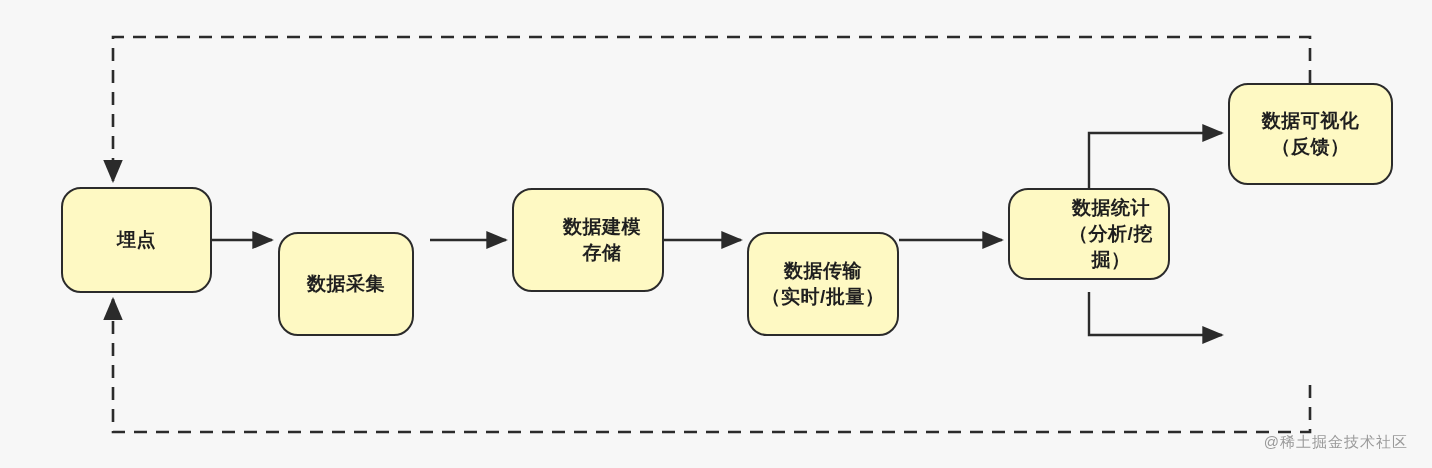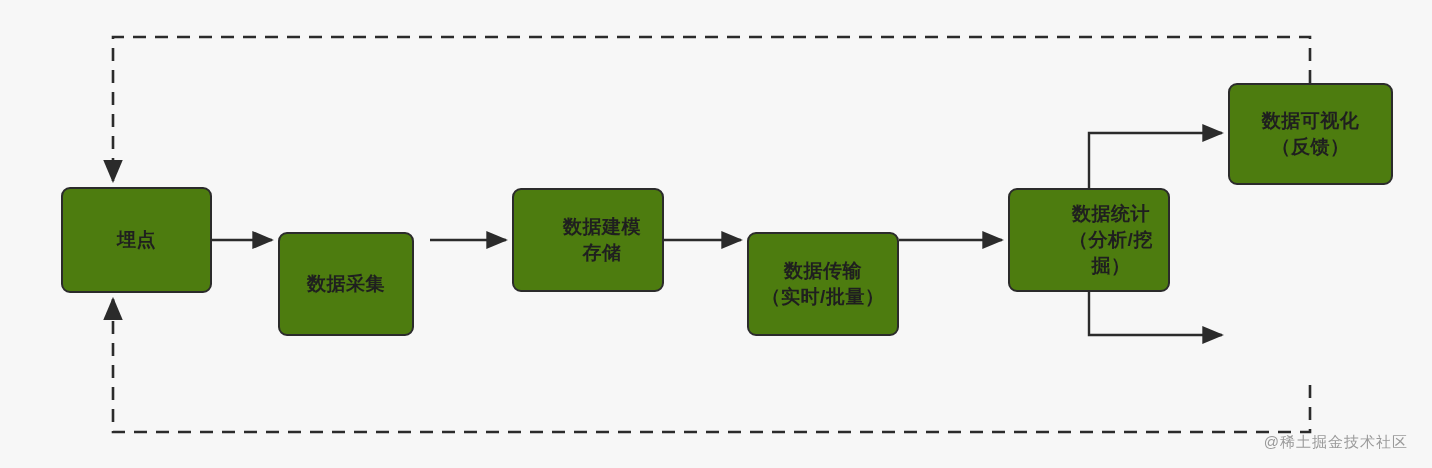"数据可视化" .node { background: #4d7c0f -> #fef9c3; border-radius: 9px -> 20px }
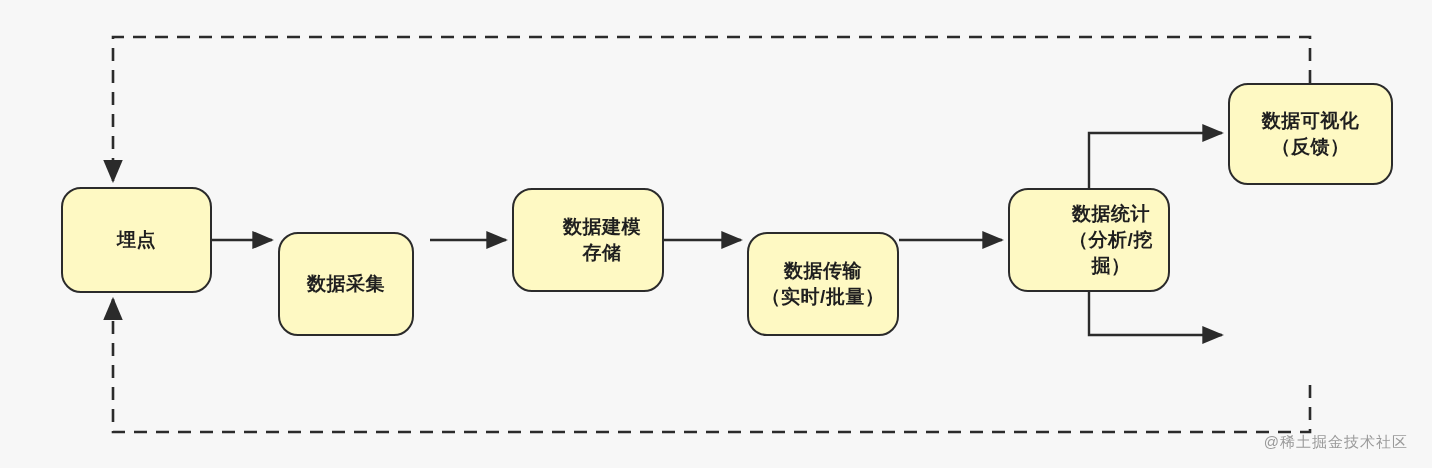"数据统计" #node-statistics { height: 104px -> 92px }
